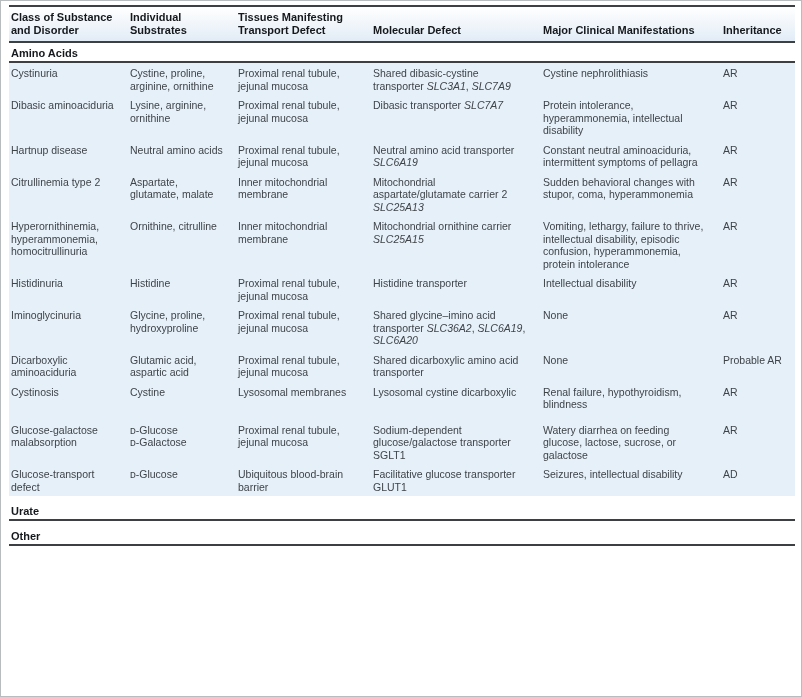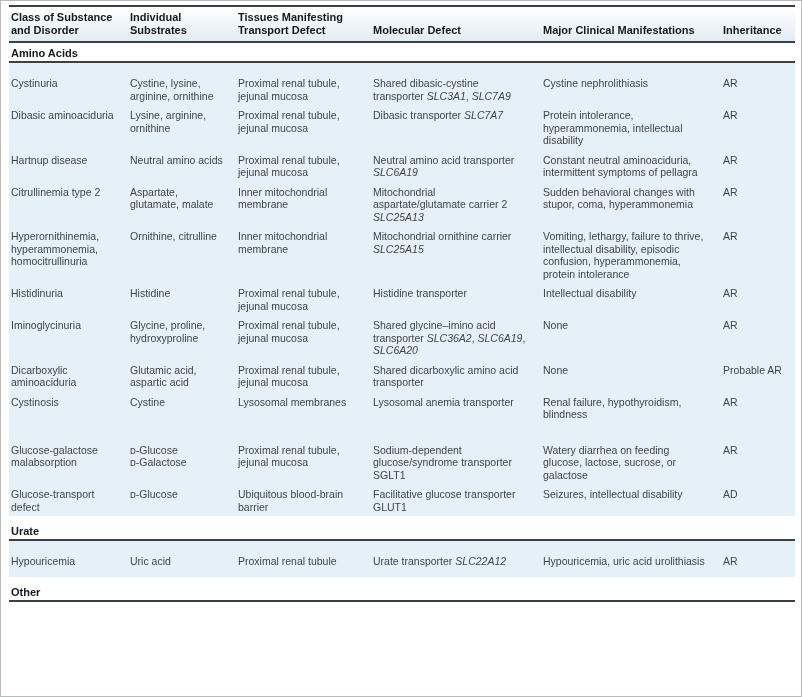"Cystinuria" tr.row-first td { padding-top: 14px -> 4px }
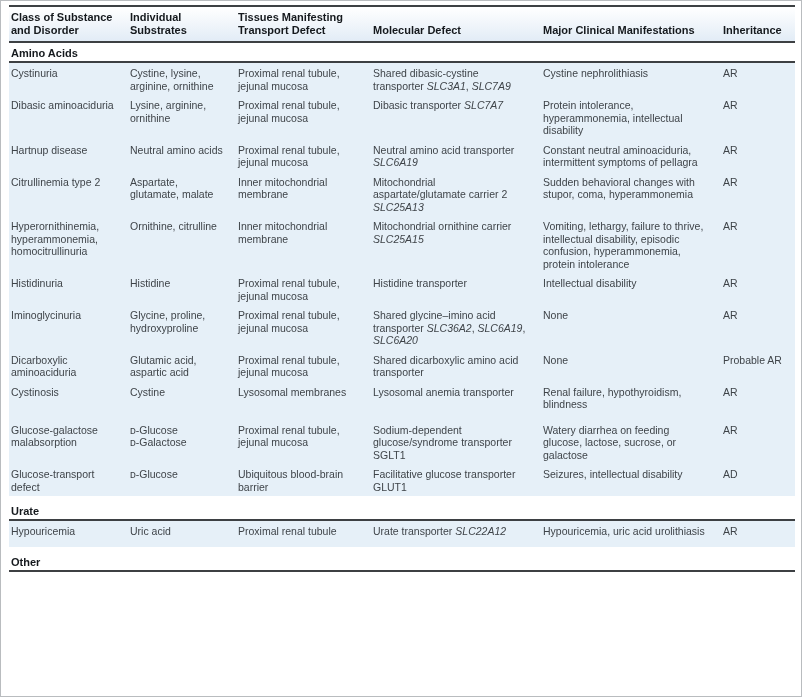"Cystine, lysine, arginine, ornithine" td.cell-substrates { text: lysine -> proline }
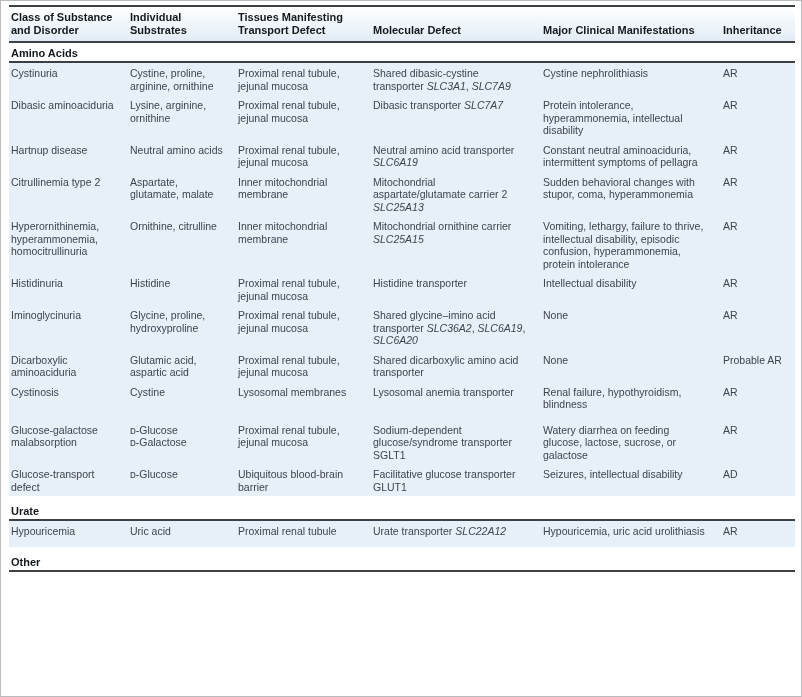"Lysosomal anemia transporter" td.cell-molecular { text: anemia transporter -> cystine dicarboxylic }
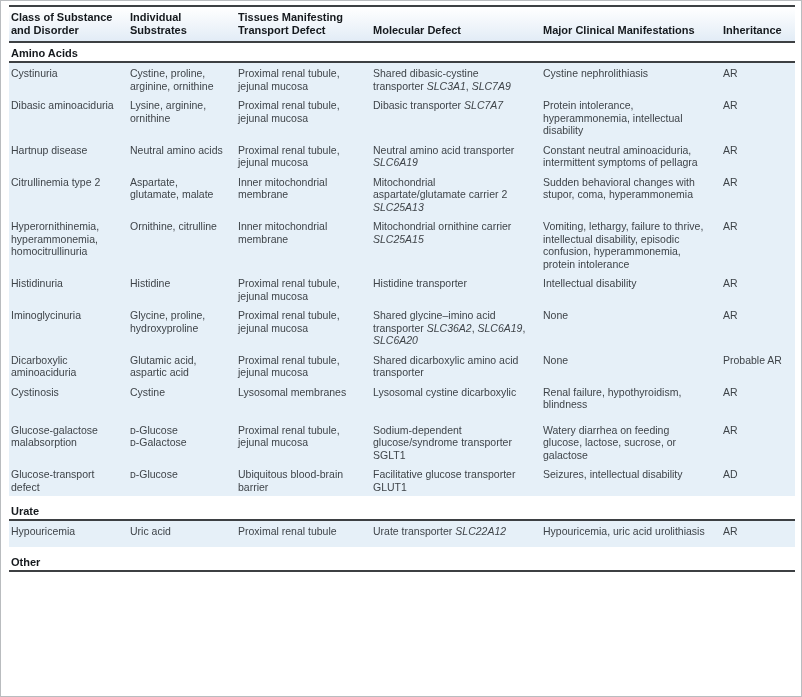"Sodium-dependent glucose/syndrome" td.cell-molecular { text: glucose/syndrome -> glucose/galactose }
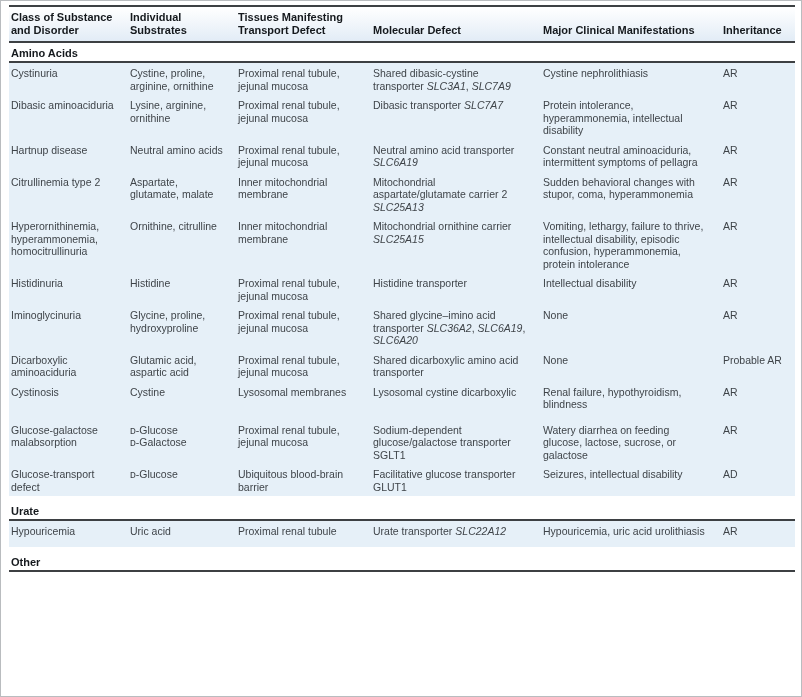"Hypouricemia" tr.data-row { html: <tr> <td>Hypouricemia</td> <td>Uric acid</td> <td>Proximal renal tubule</td> <td>Urate transporter <i>SLC22A12</i></td> <td>Hypouricemia, uric acid urolithiasis</td> <td>AR</td> </tr> -> none }
